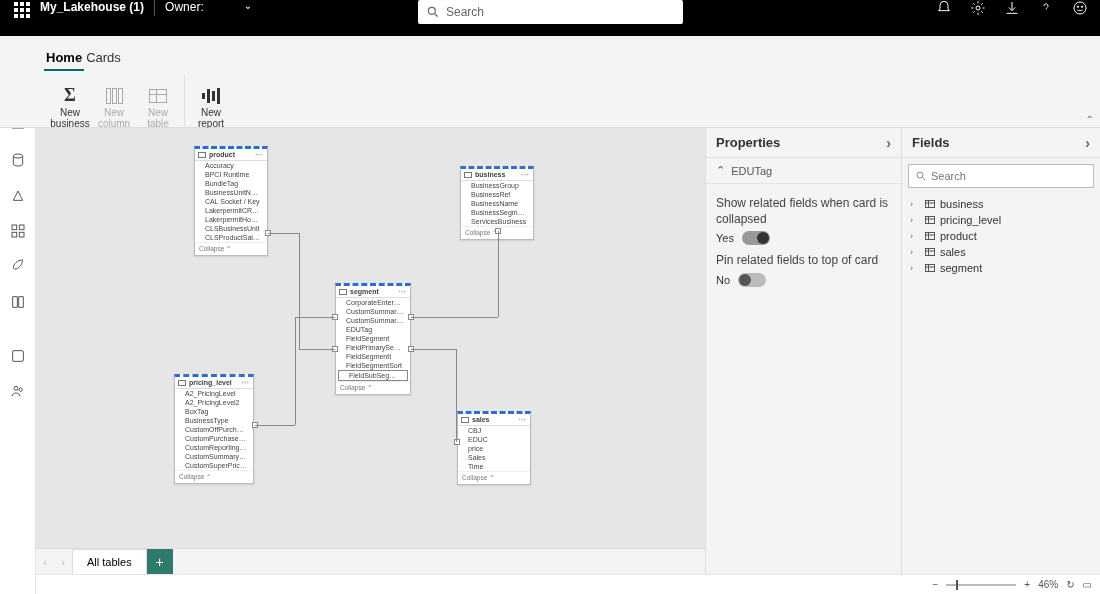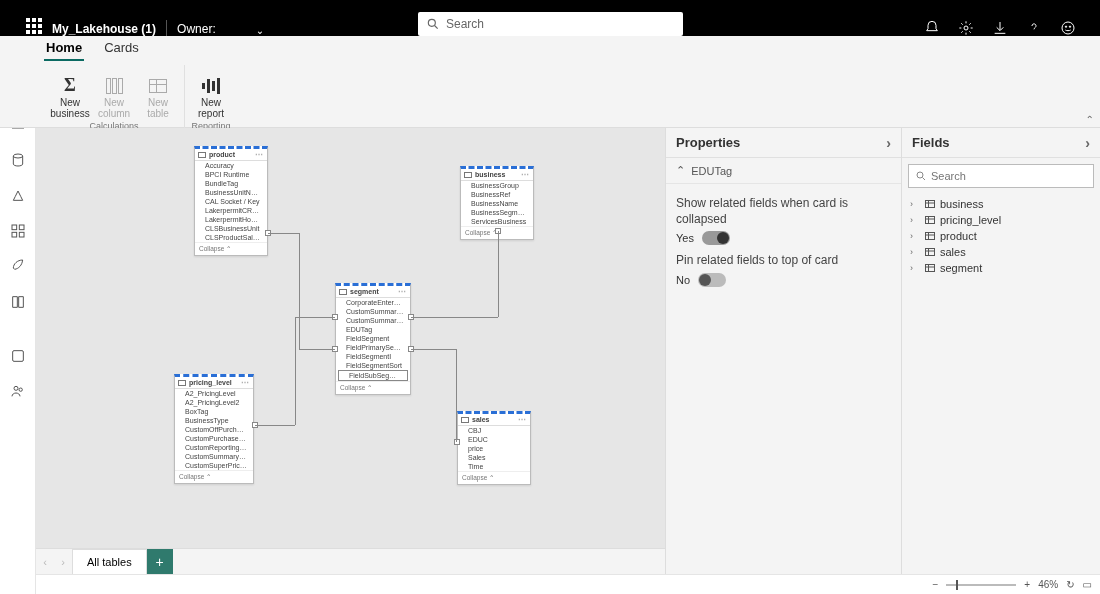"My_Lakehouse (1)" .topbar { align-items: flex-end -> flex-start; padding: 0 24px -> 0 12px }
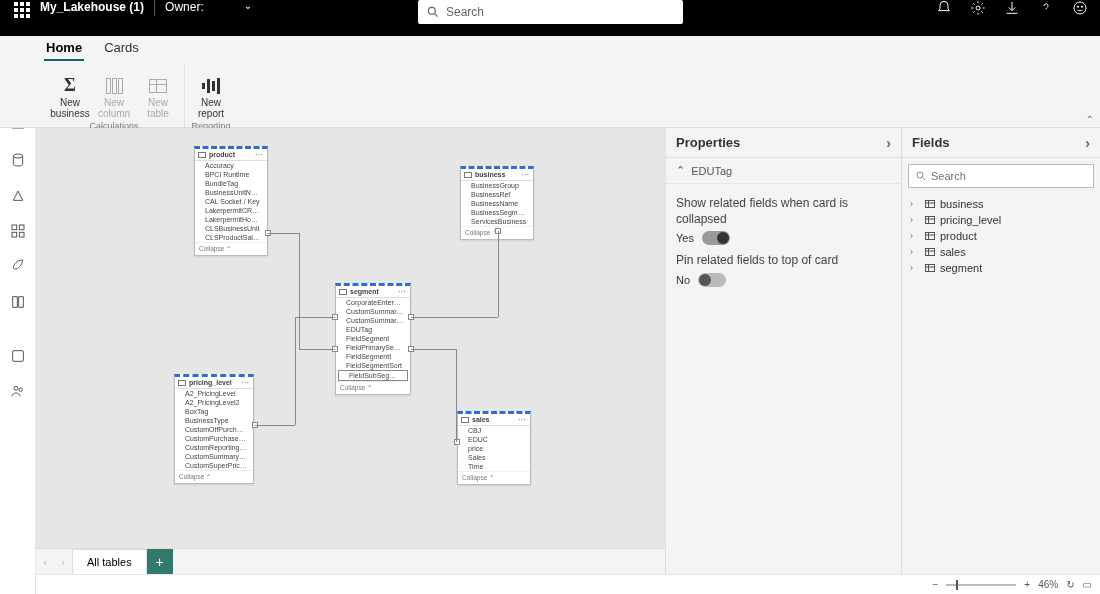"Home" .ribbon .tabs { gap: 18px -> none; padding: 0 12px 0 44px -> 10px 12px 0 44px }
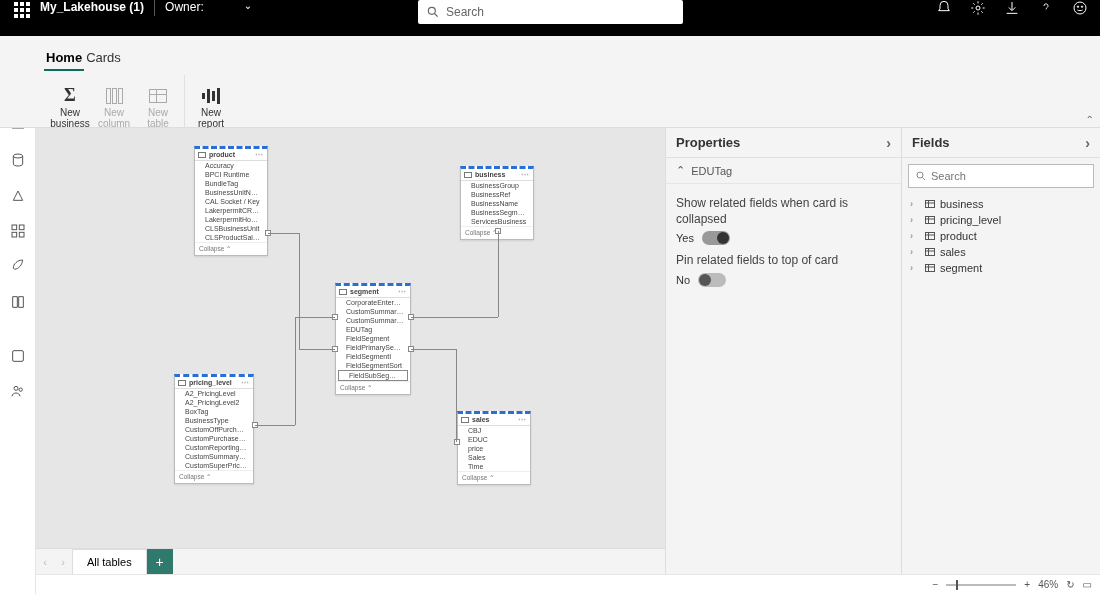"Properties" .propbar { width: 236px -> 196px }
